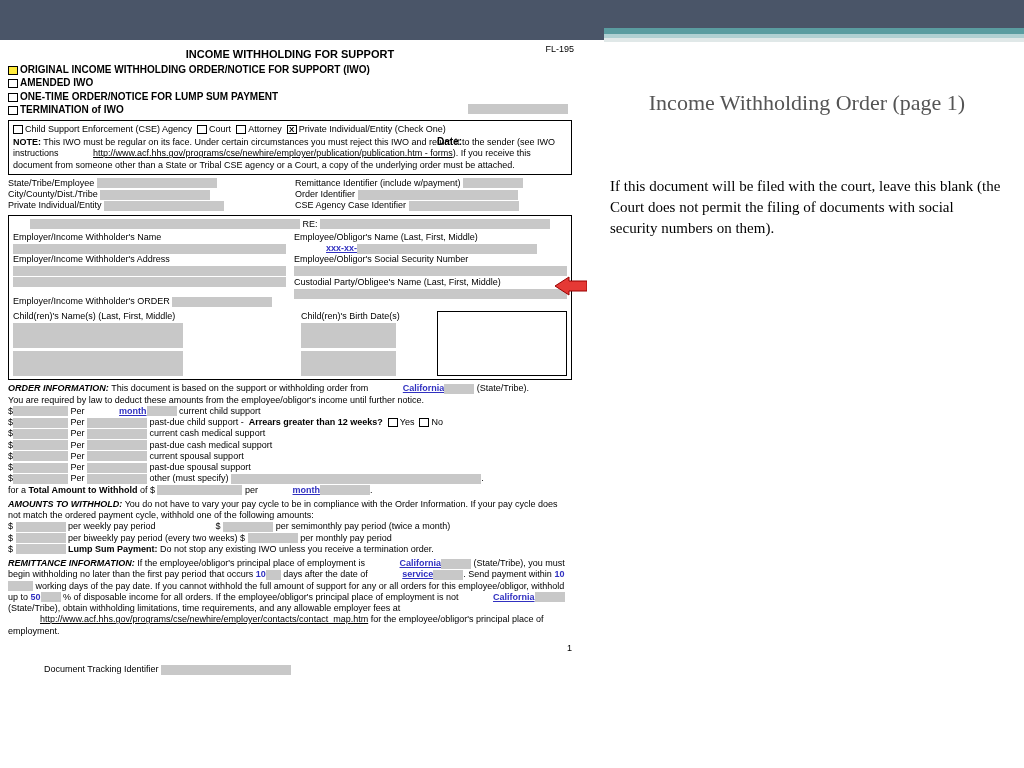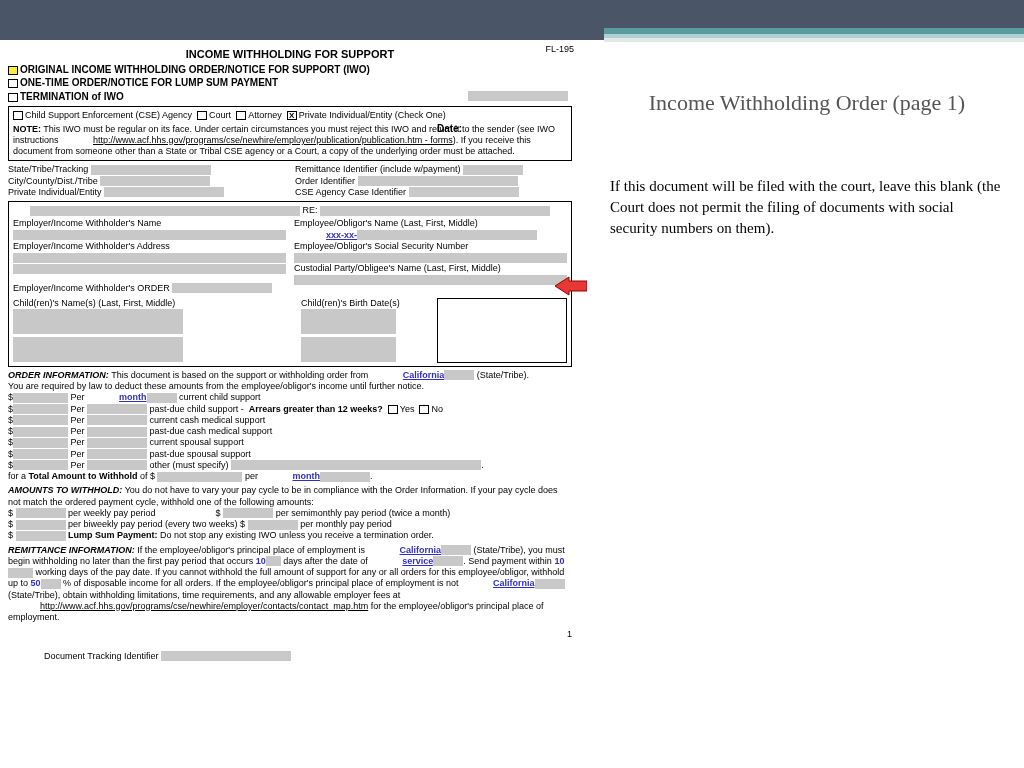"AMENDED IWO" div.opt-row { html: none -> <div><span></span><span>AMENDED IWO</span></div> }
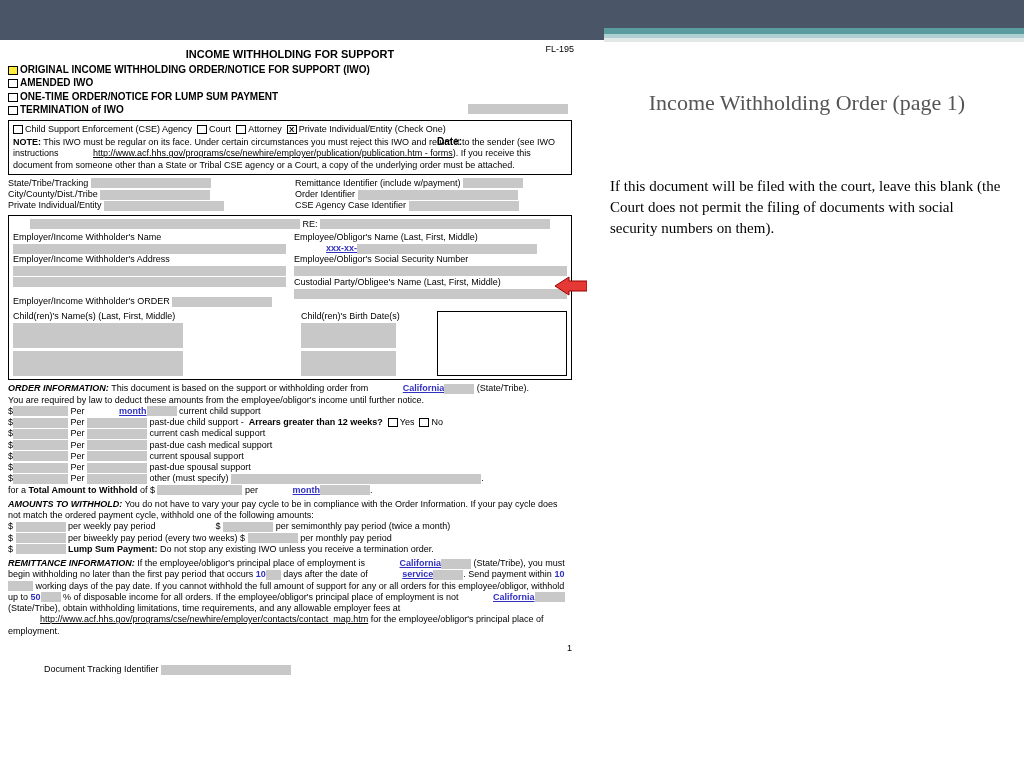"State/Tribe/Tracking" span { text: State/Tribe/Tracking -> State/Tribe/Employee }
